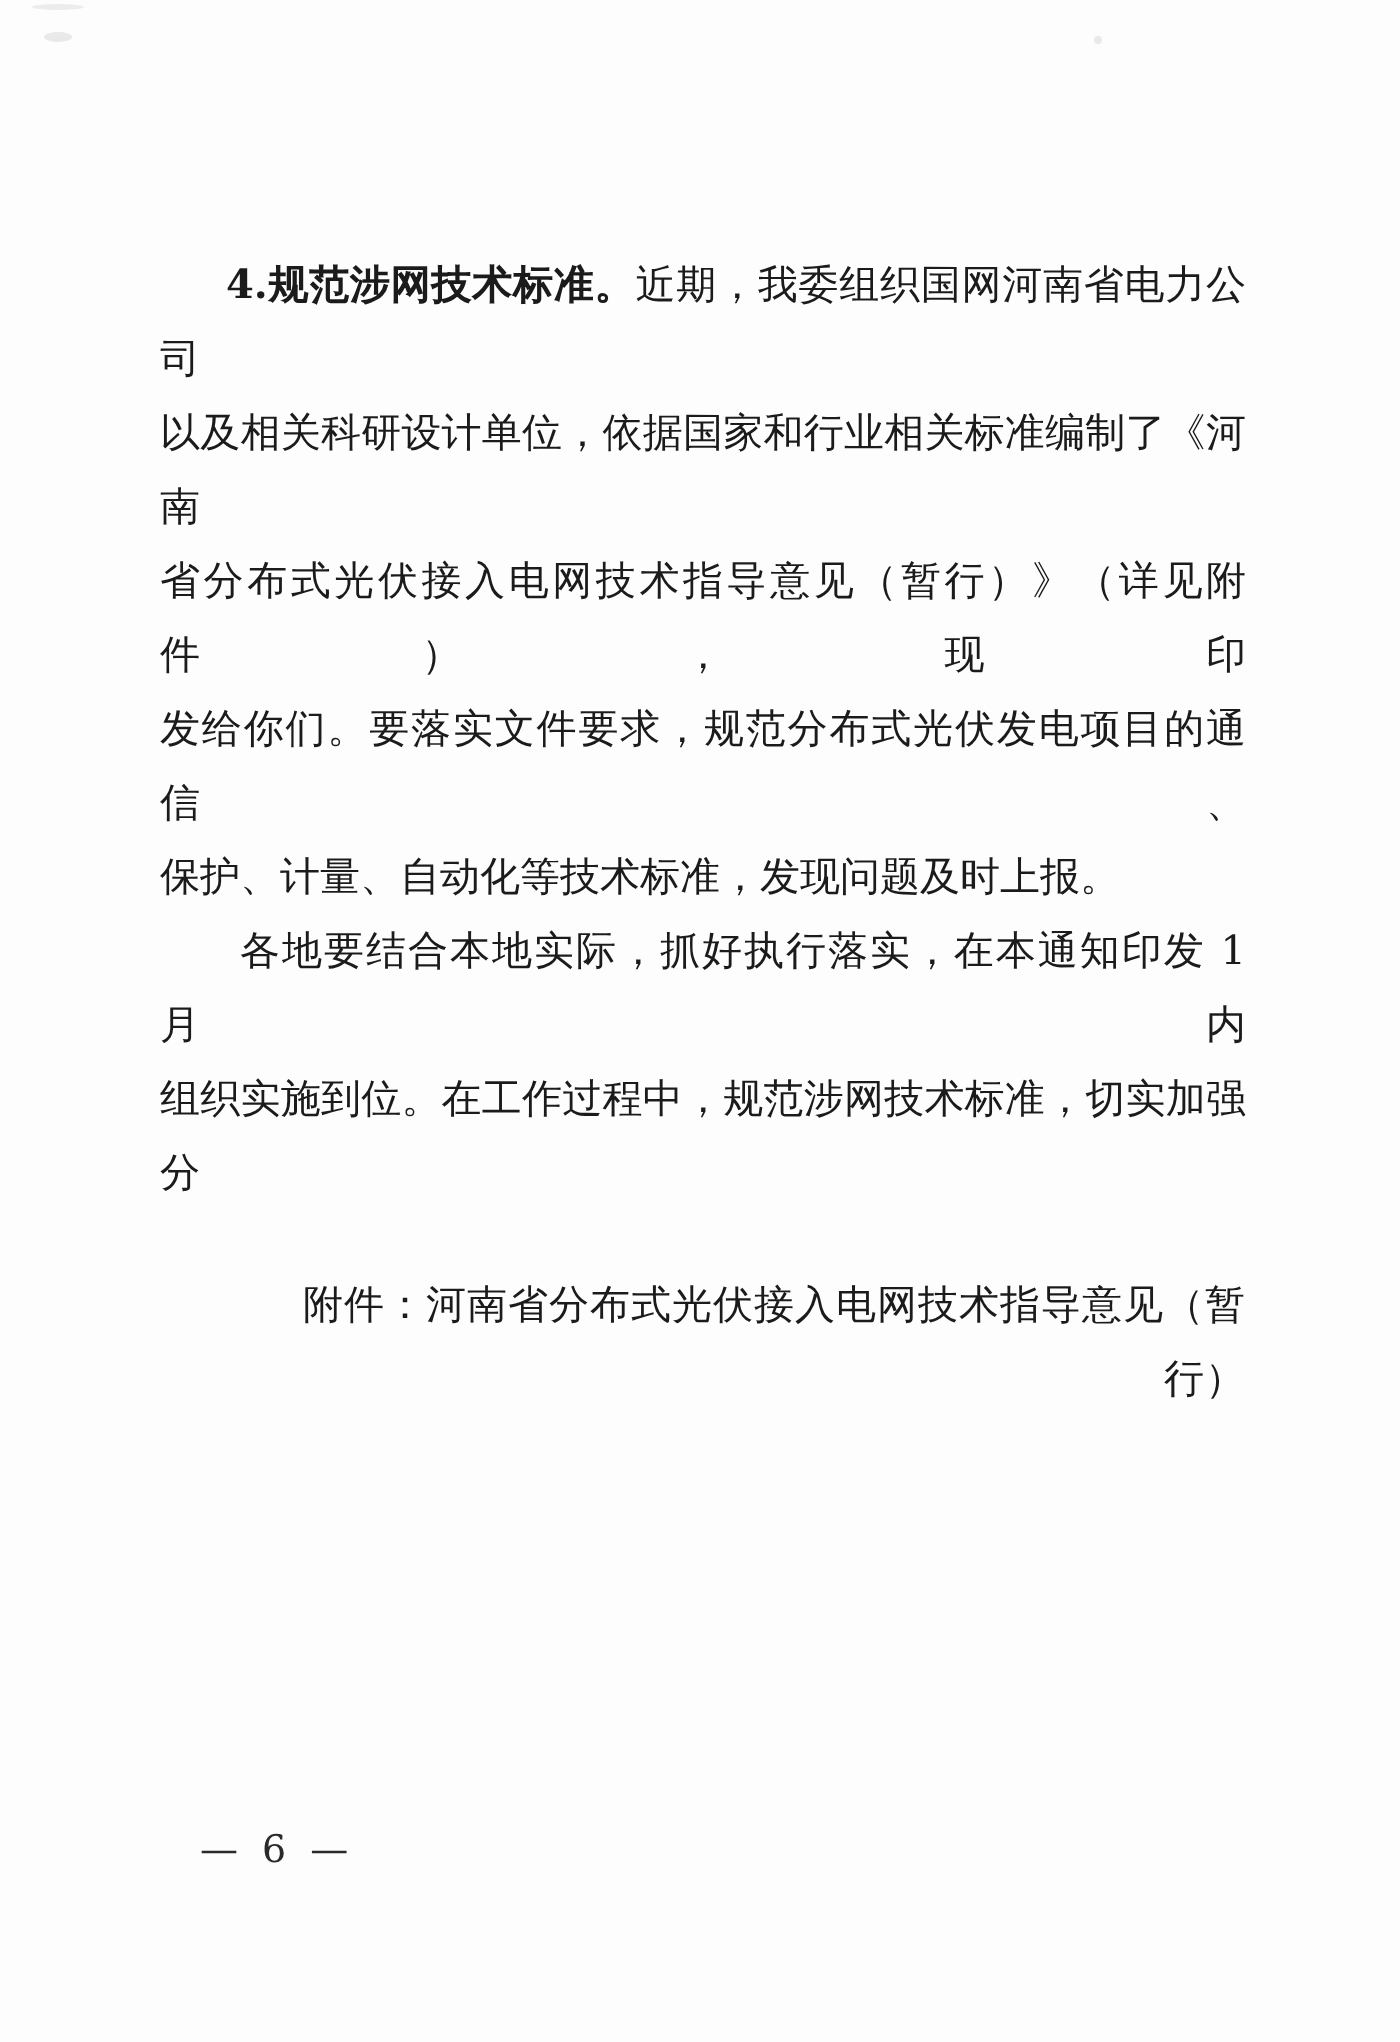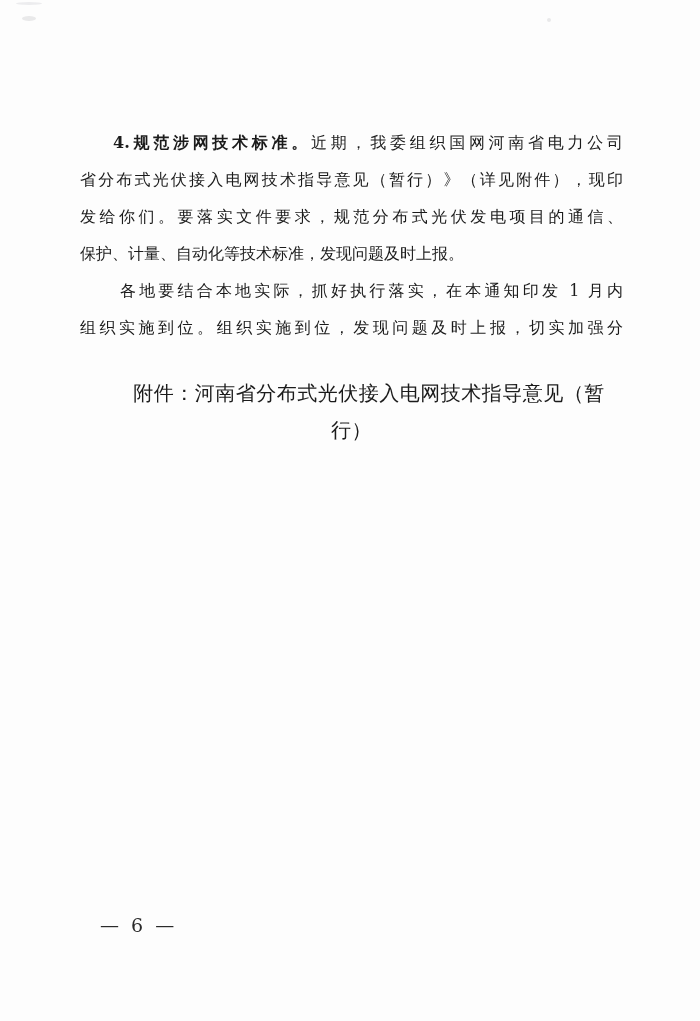"4.规范涉网技术标准。近期，我委组织国网河南省电力公司" .line { font-size: 16px -> 20px }
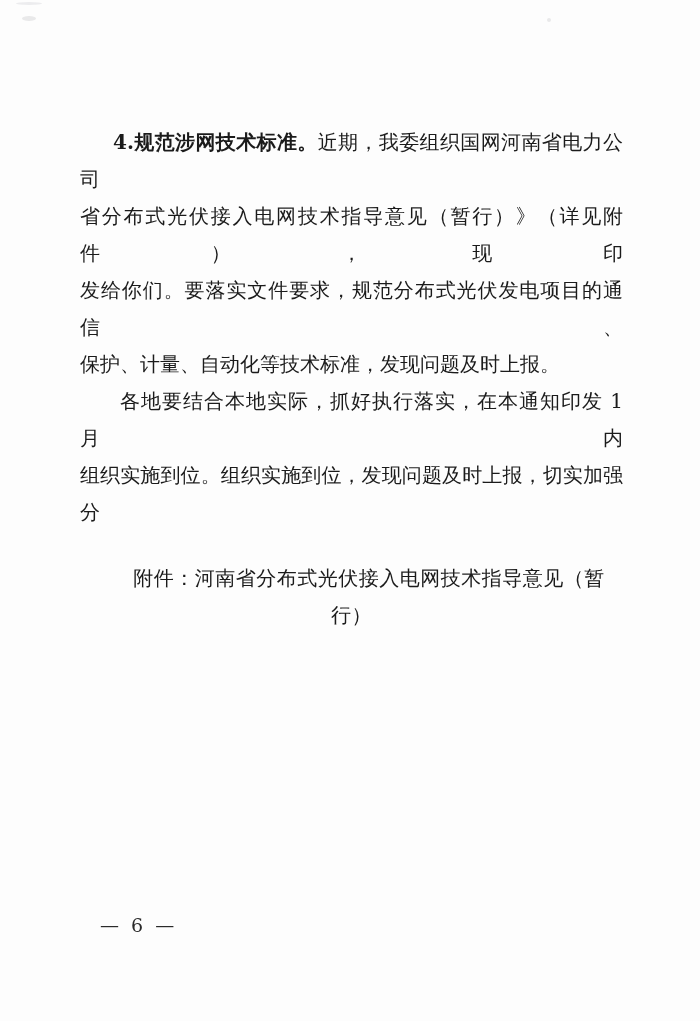"以及相关科研设计单位，依据国家和行业相关标准编制了《河南" div.line { html: none -> <div>以及相关科研设计单位，依据国家和行业相关标准编制了《河南</div> }
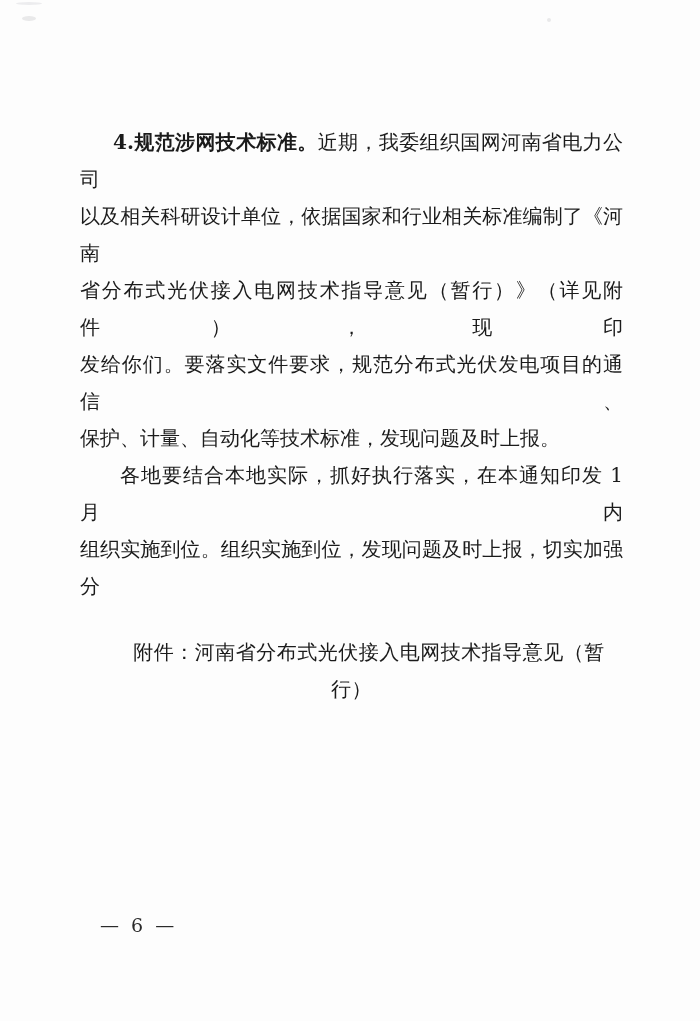"组织实施到位。组织实施到位，发现问题及时上报，切实加强分" div.line { text: 组织实施到位，发现问题及时上报 -> 在工作过程中，规范涉网技术标准 }
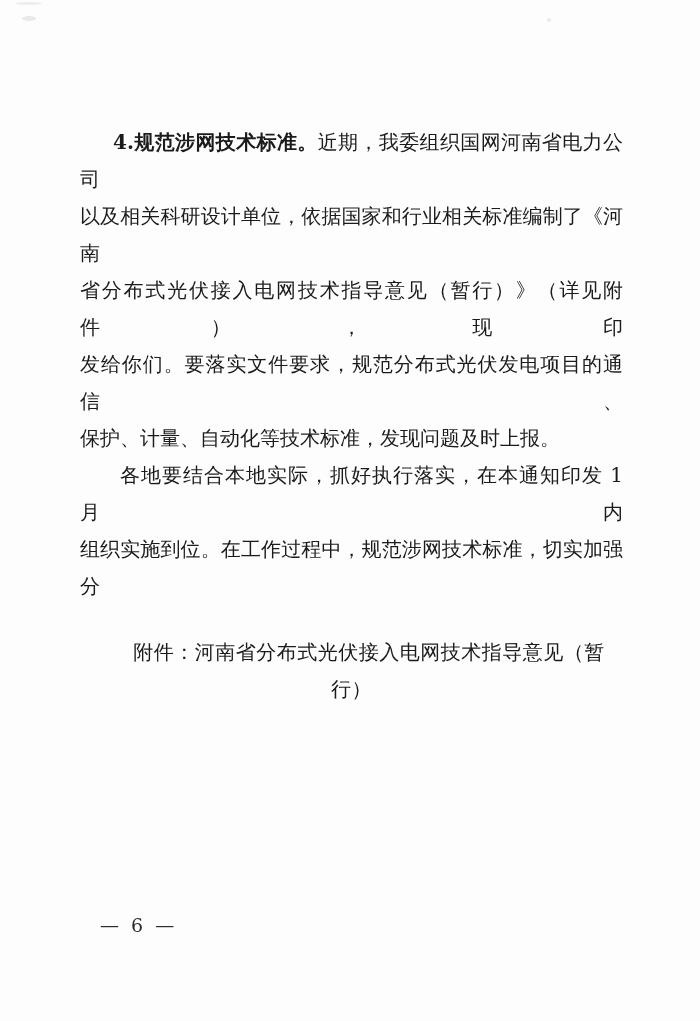"附件：河南省分布式光伏接入电网技术指导意见（暂行）" .attachment { text-align: center -> right }
